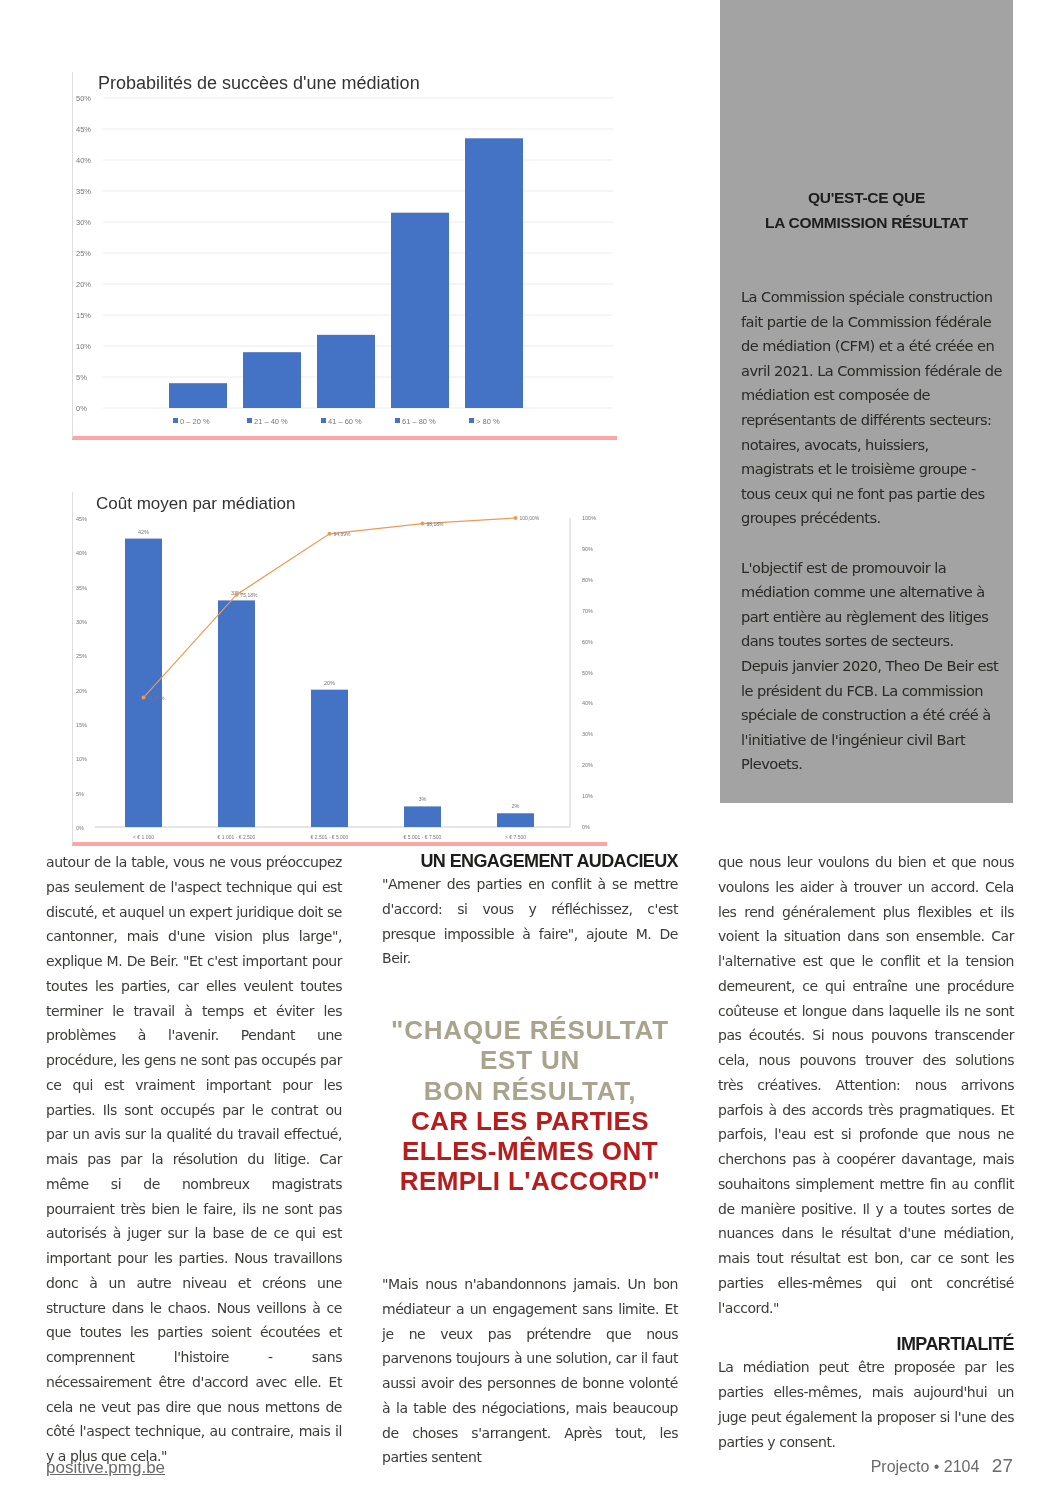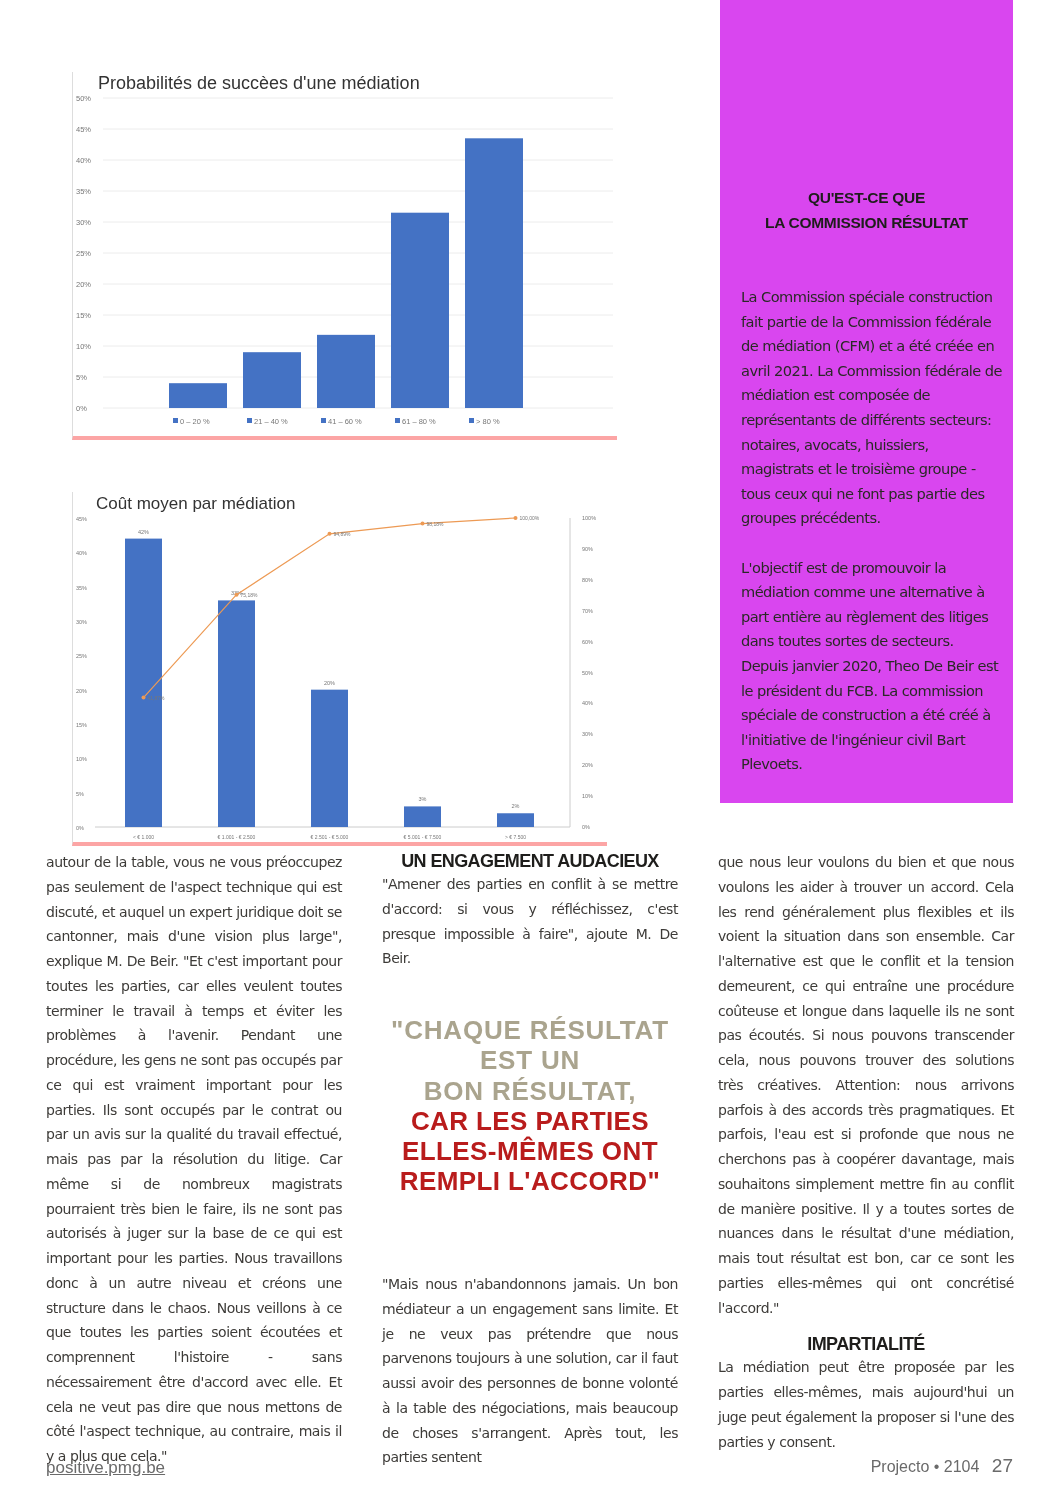"QU'EST-CE QUE" .sidebar { background: #d946ef -> #a3a3a3 }
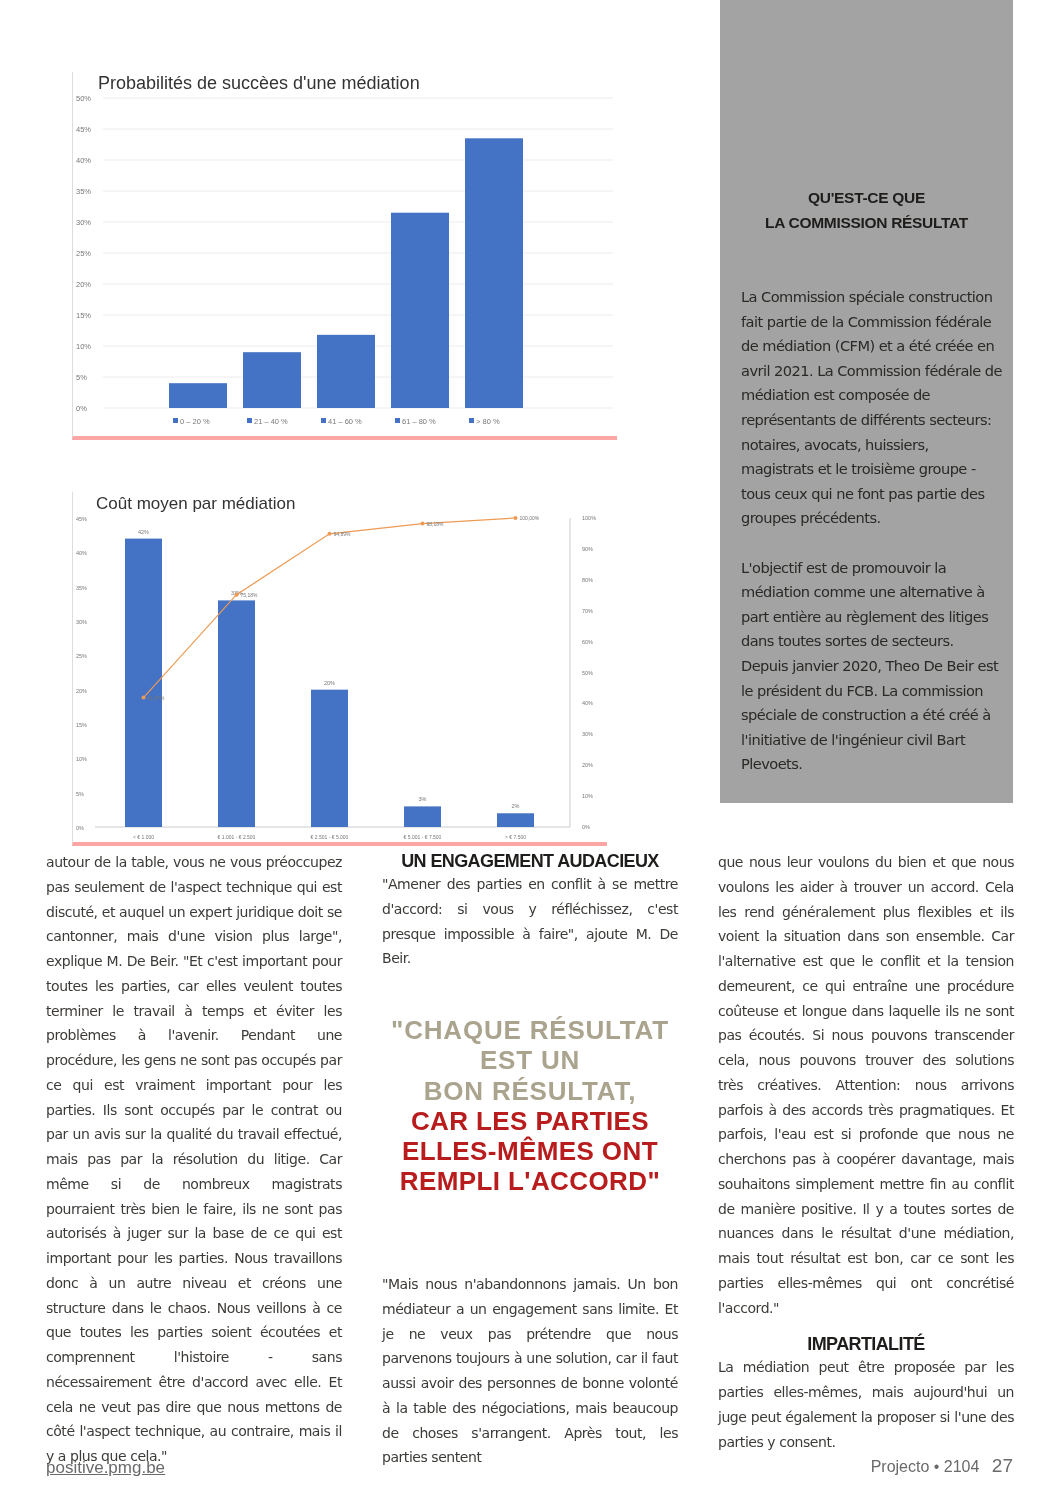"UN ENGAGEMENT AUDACIEUX" .heading { text-align: center -> right }
